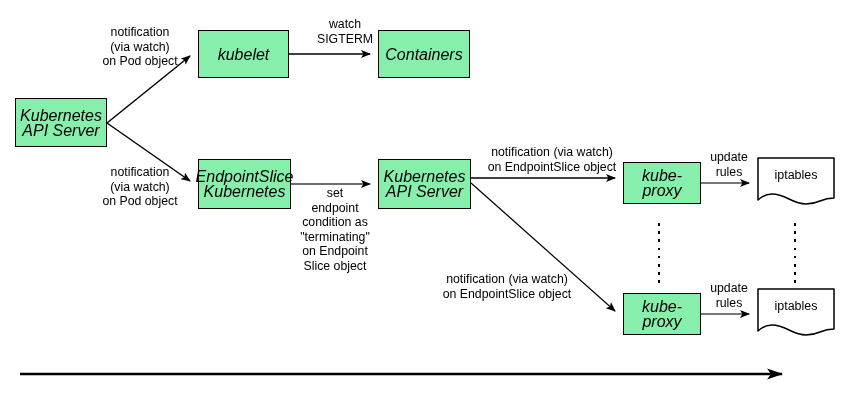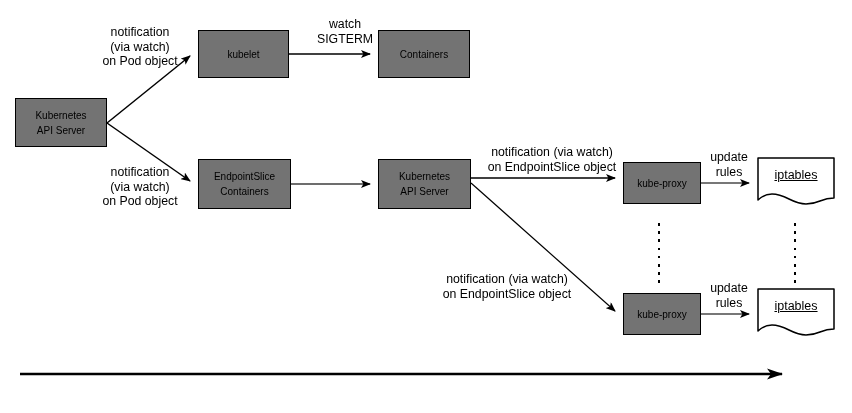"kubelet" .node { background: #737373 -> #86efac; font-size: 10px -> 16px; font-style: none -> italic }
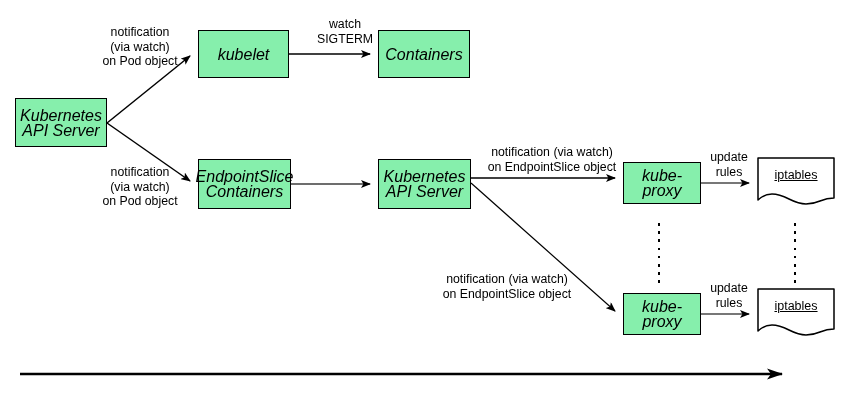"EndpointSlice" span { text: Containers -> Kubernetes }
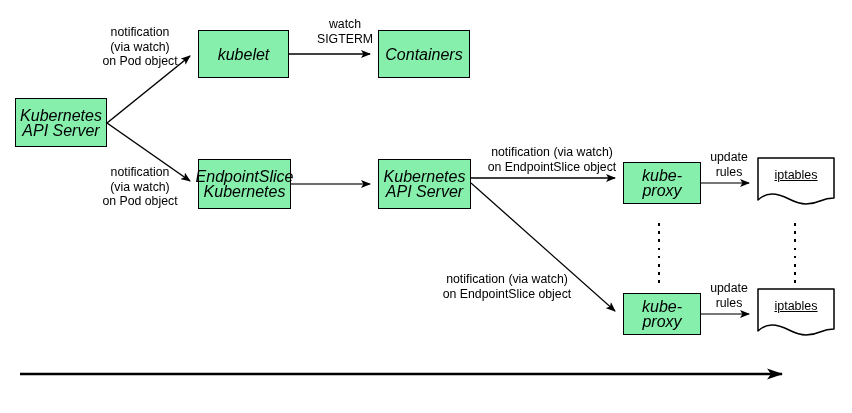"iptables" .doc-node { text-decoration: underline -> none }
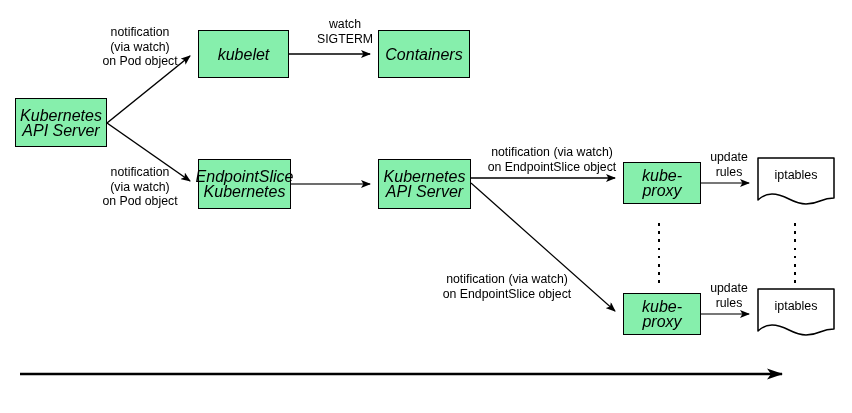"set" div.edge-label { html: none -> <div>set endpoint condition as "terminating" on Endpoint Slice object</div> }
